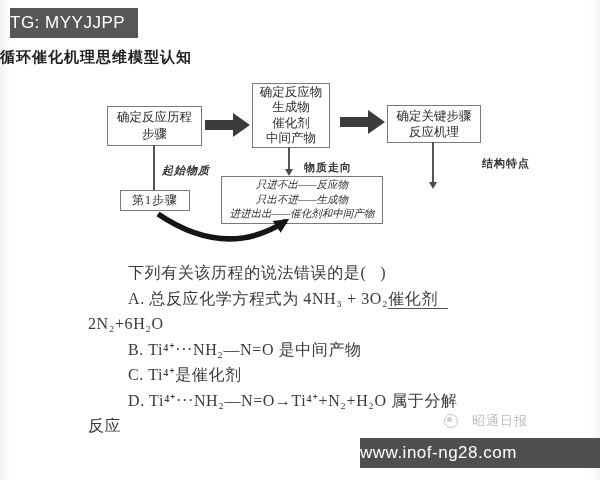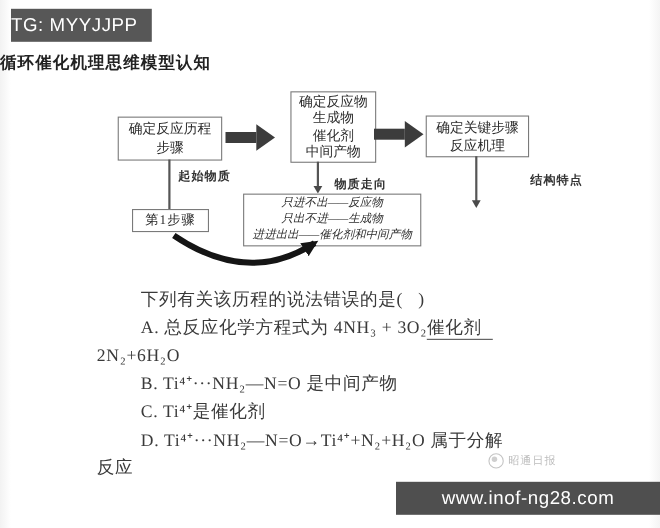"确定反应物" .dbox-species { margin-left: 12px -> none }
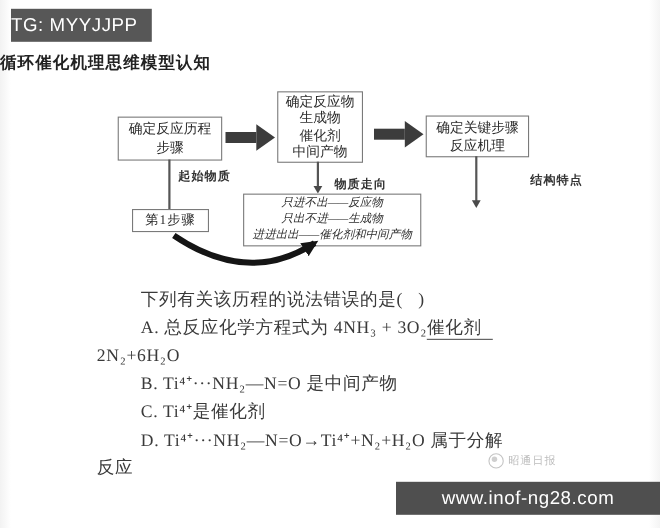"起始物质" .dl-left { font-style: none -> italic; top: 153px -> 163px }
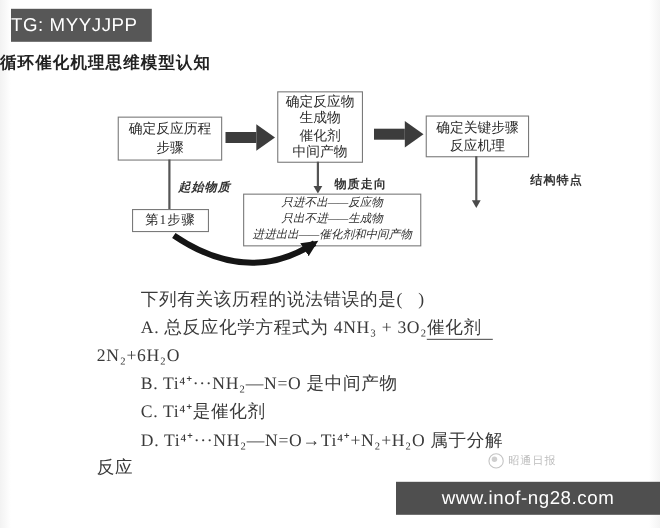"昭通日报" .press-mark { font-size: 10px -> 13px; gap: 4px -> 14px }
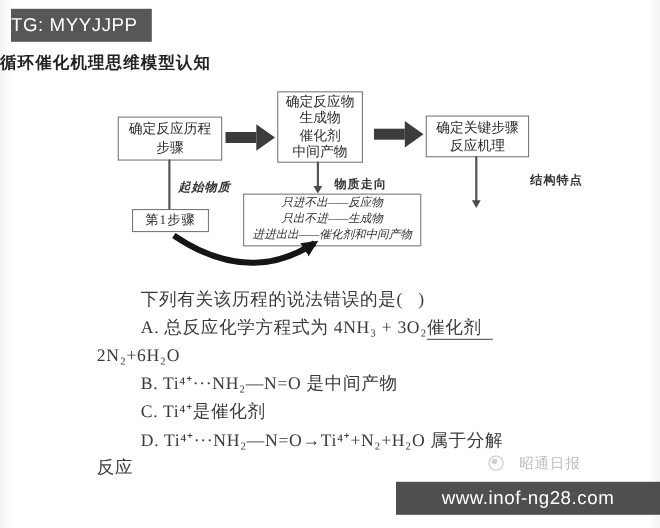"www.inof-ng28.com" .banner-bottom { justify-content: center -> none }
